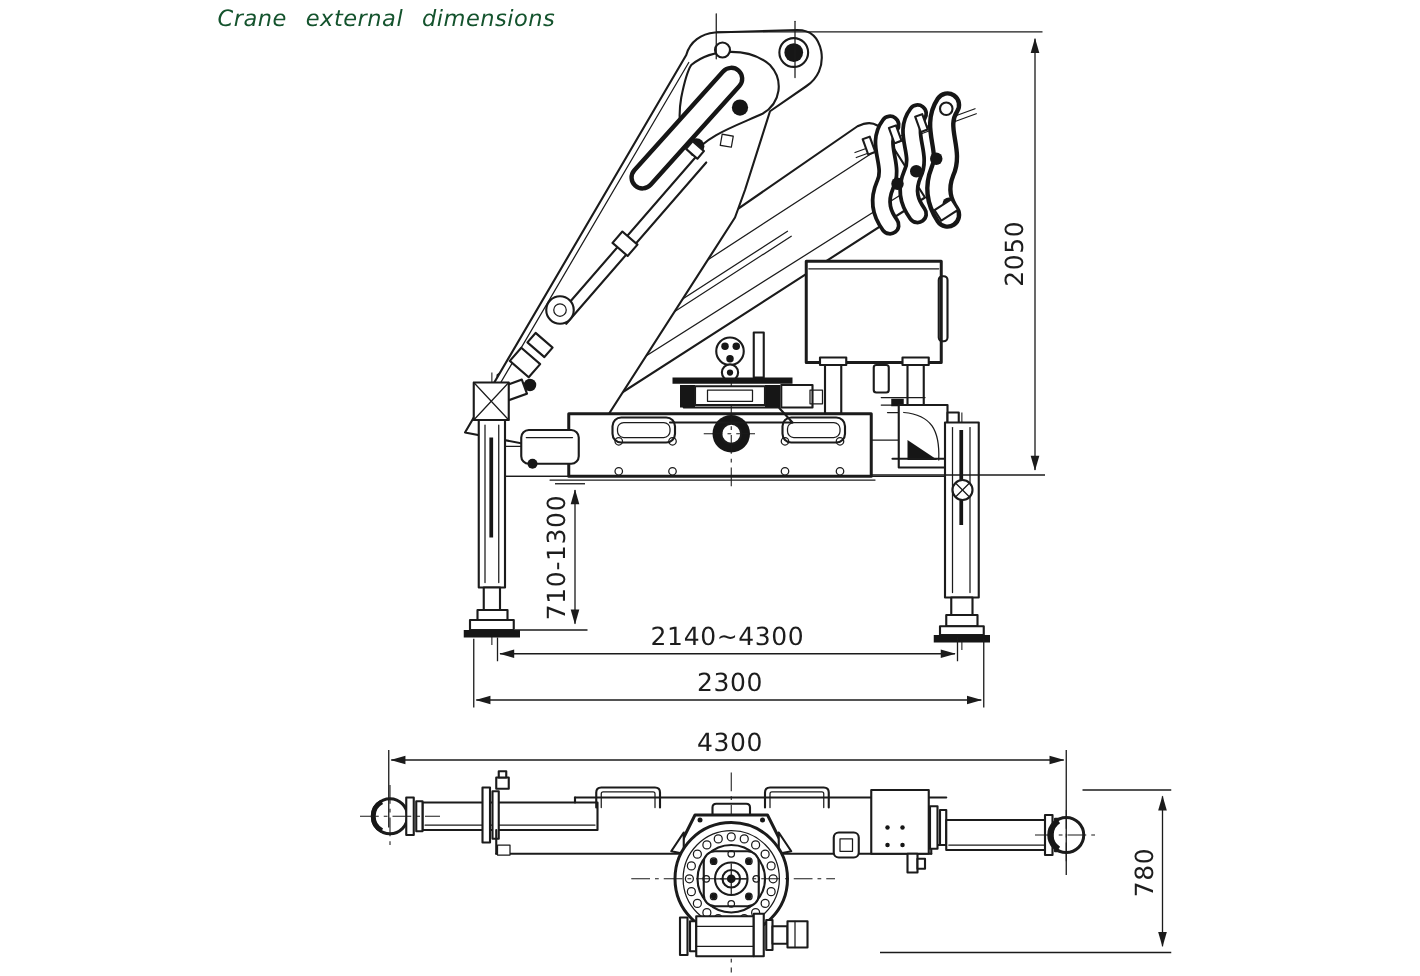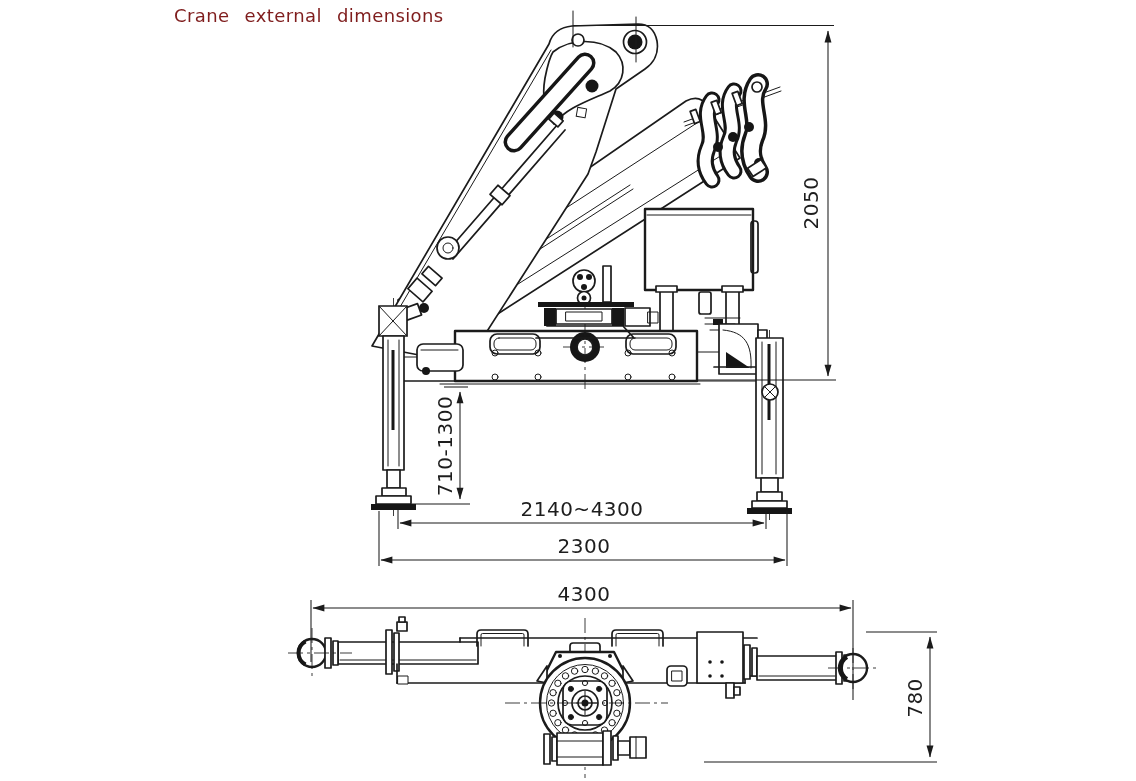"Crane external dimensions" .drawing-title { color: #7f1d1d -> #14532d; font-style: none -> italic }
